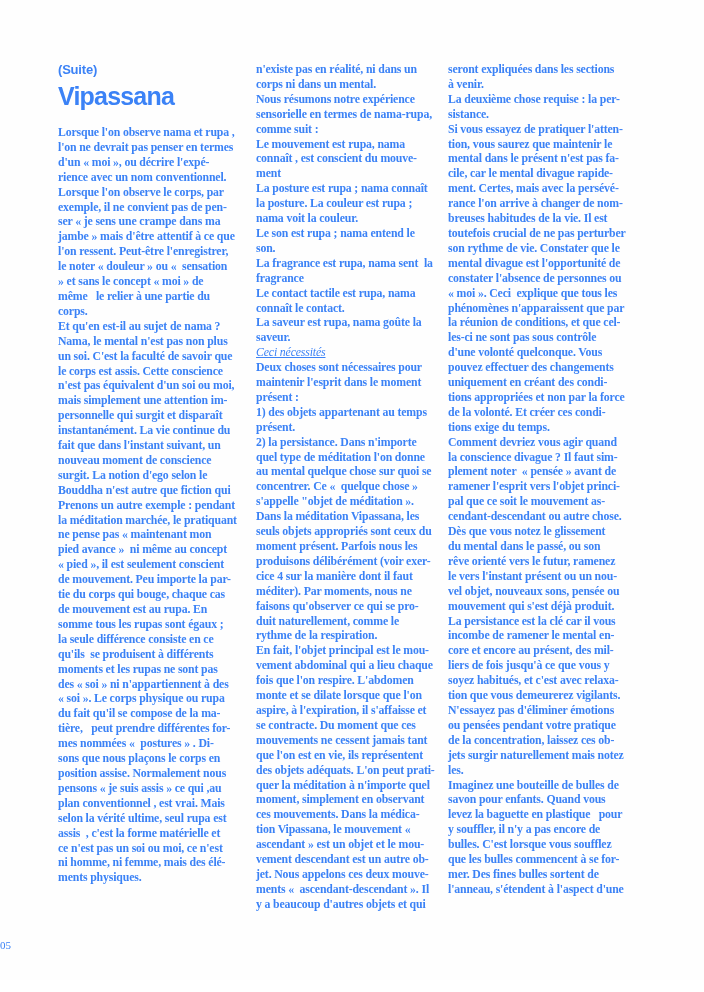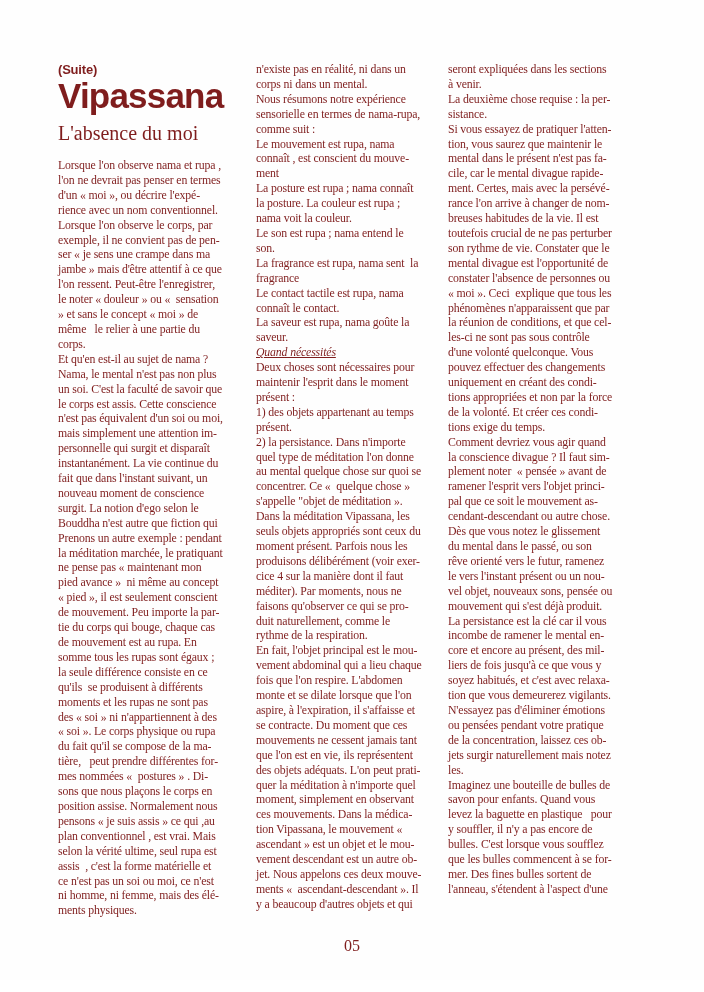"(Suite)" .page { color: #7f1d1d -> #3b82f6 }
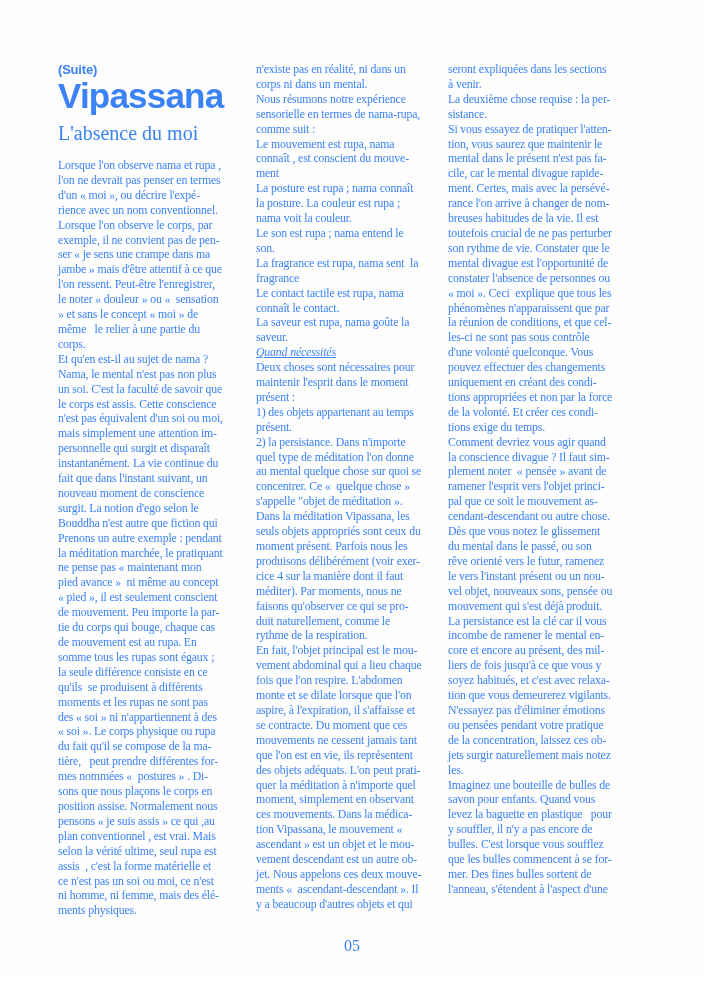"n'existe pas en réalité, ni" .body-text { font-weight: none -> bold }
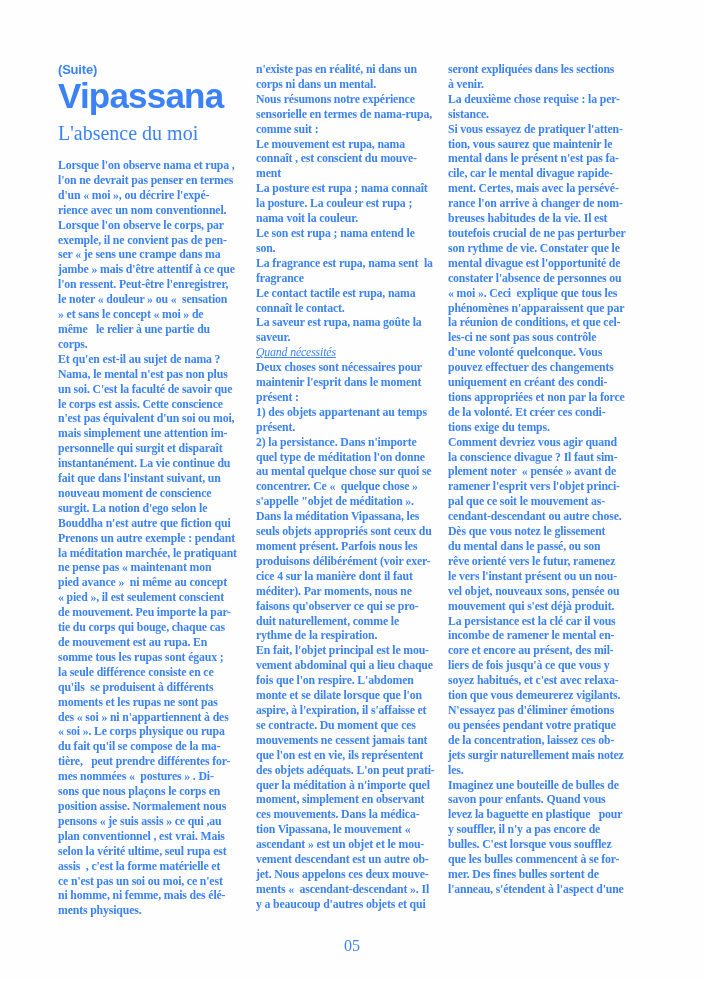"Vipassana" .article-title { font-size: 35px -> 25px }
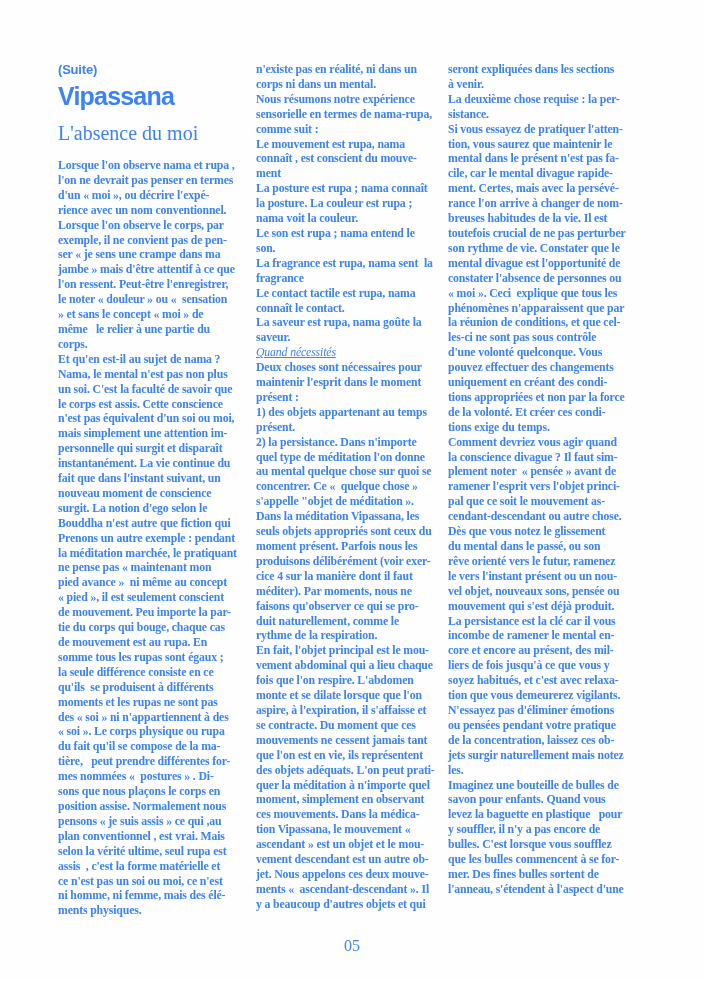"L'absence du moi" h2.article-subtitle { html: <h2>L'absence du moi</h2> -> none }
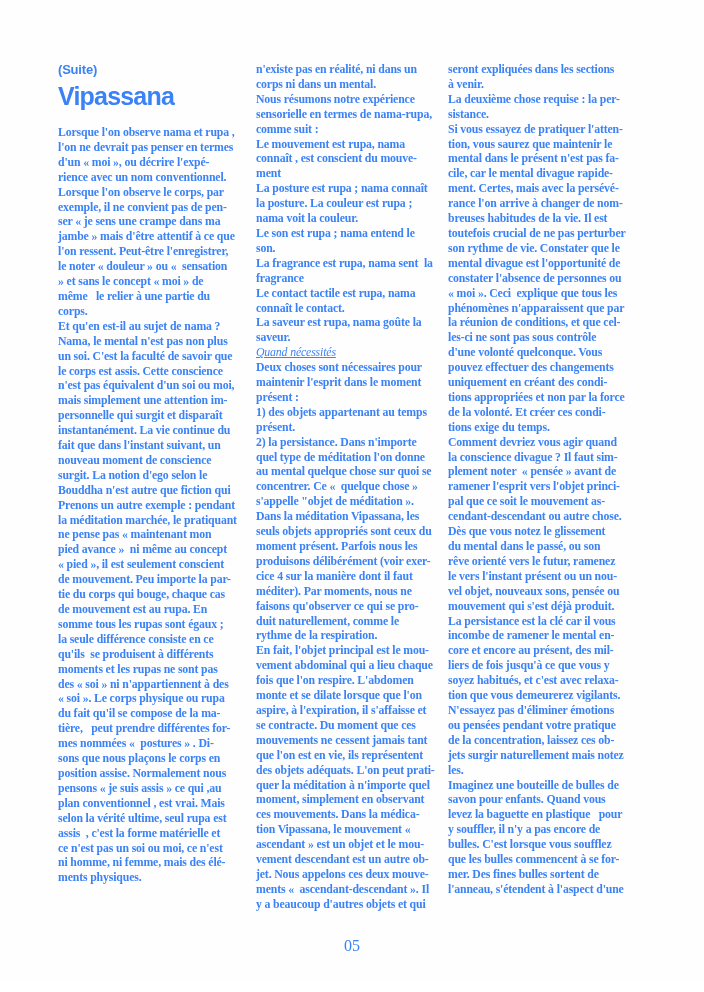"Quand nécessités" p.subhead { text: Quand -> Ceci }
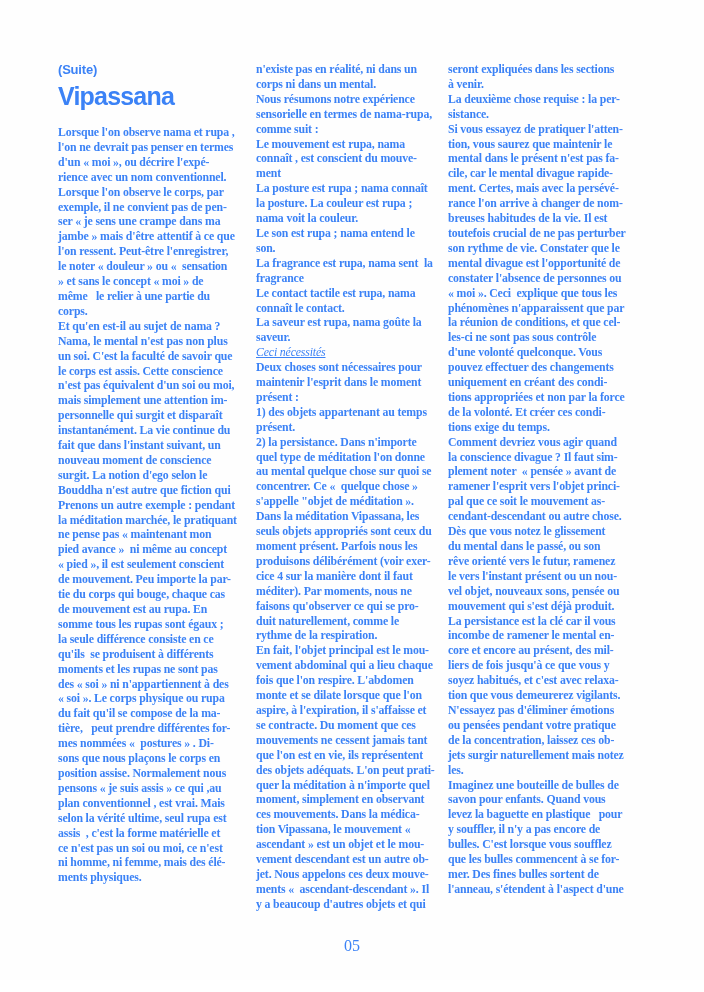"05" .page-number { font-size: 16px -> 11px; text-align: center -> left }
